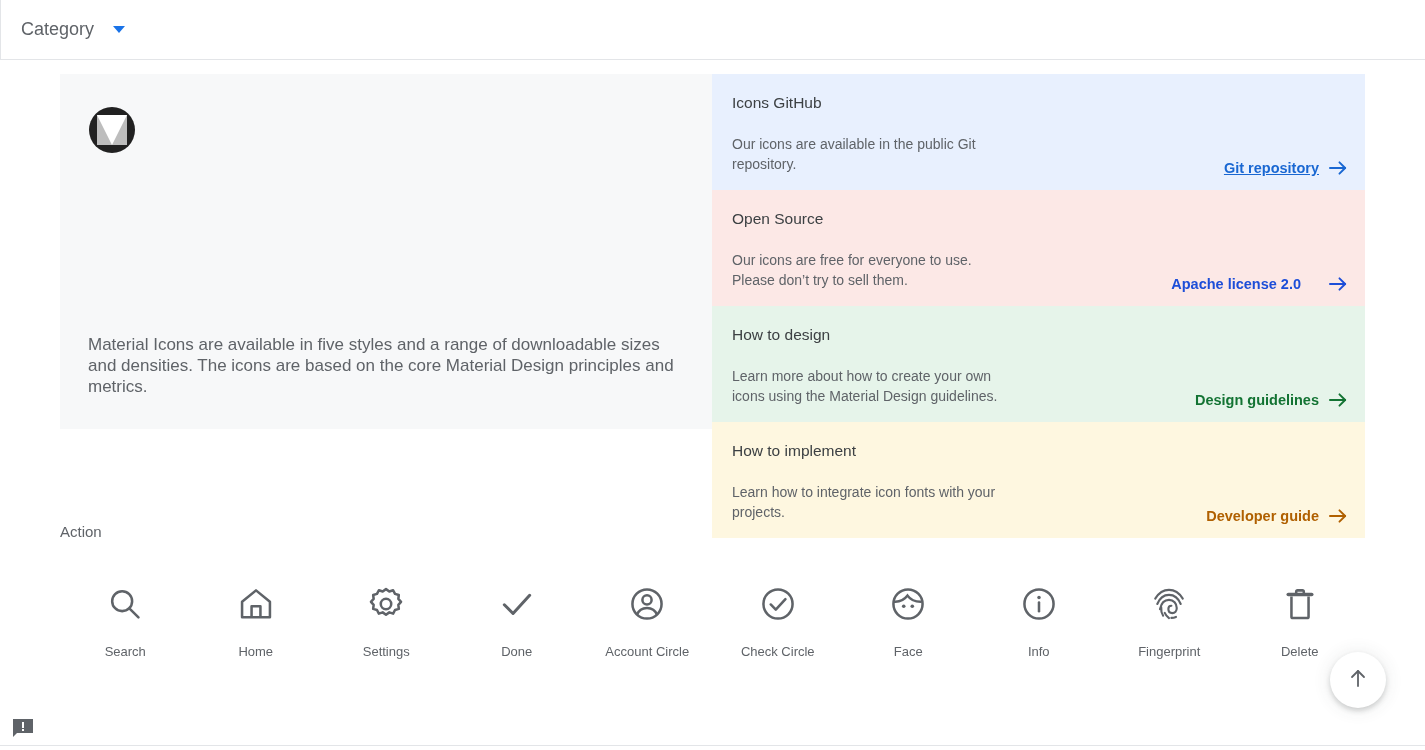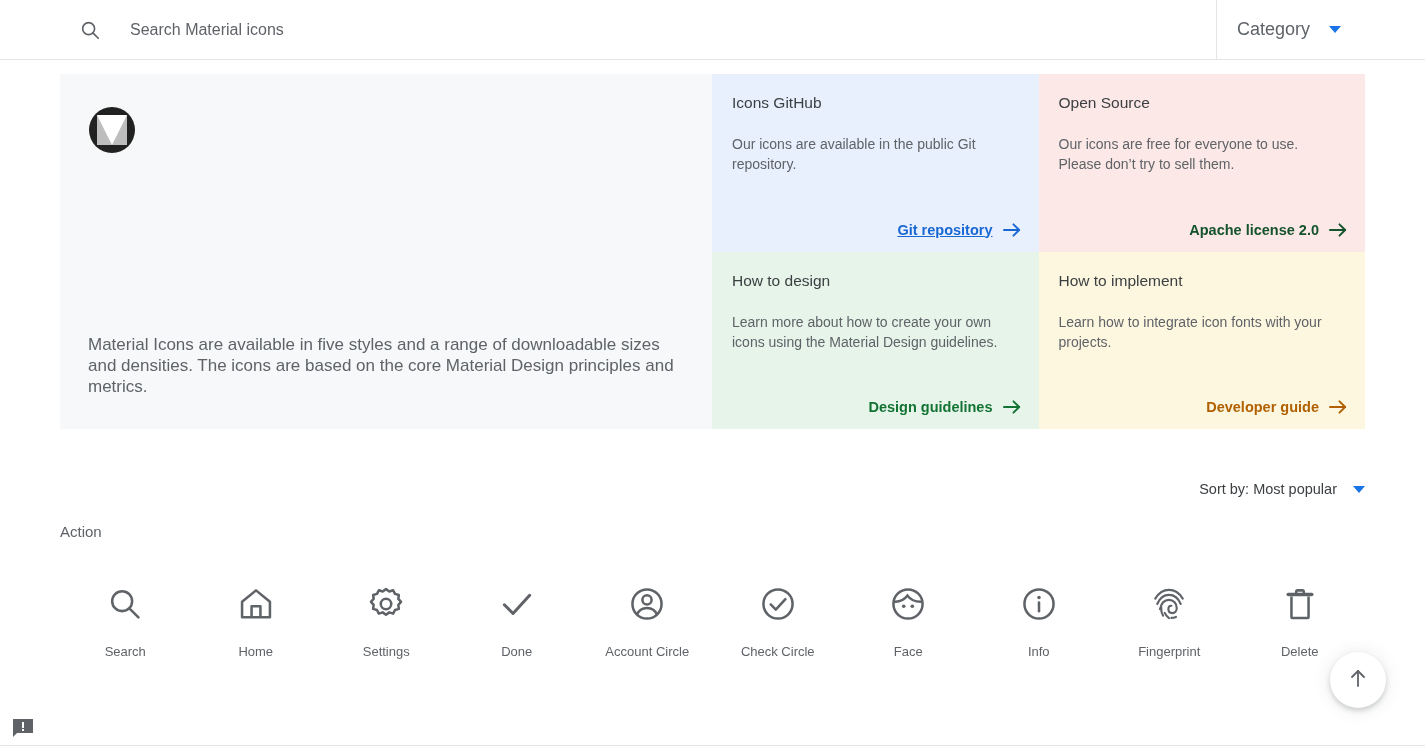"Search Material icons" div.search-area { html: <div> <span> <svg> <circle></circle> <line></line> </svg> </span> <input> </div> -> none }
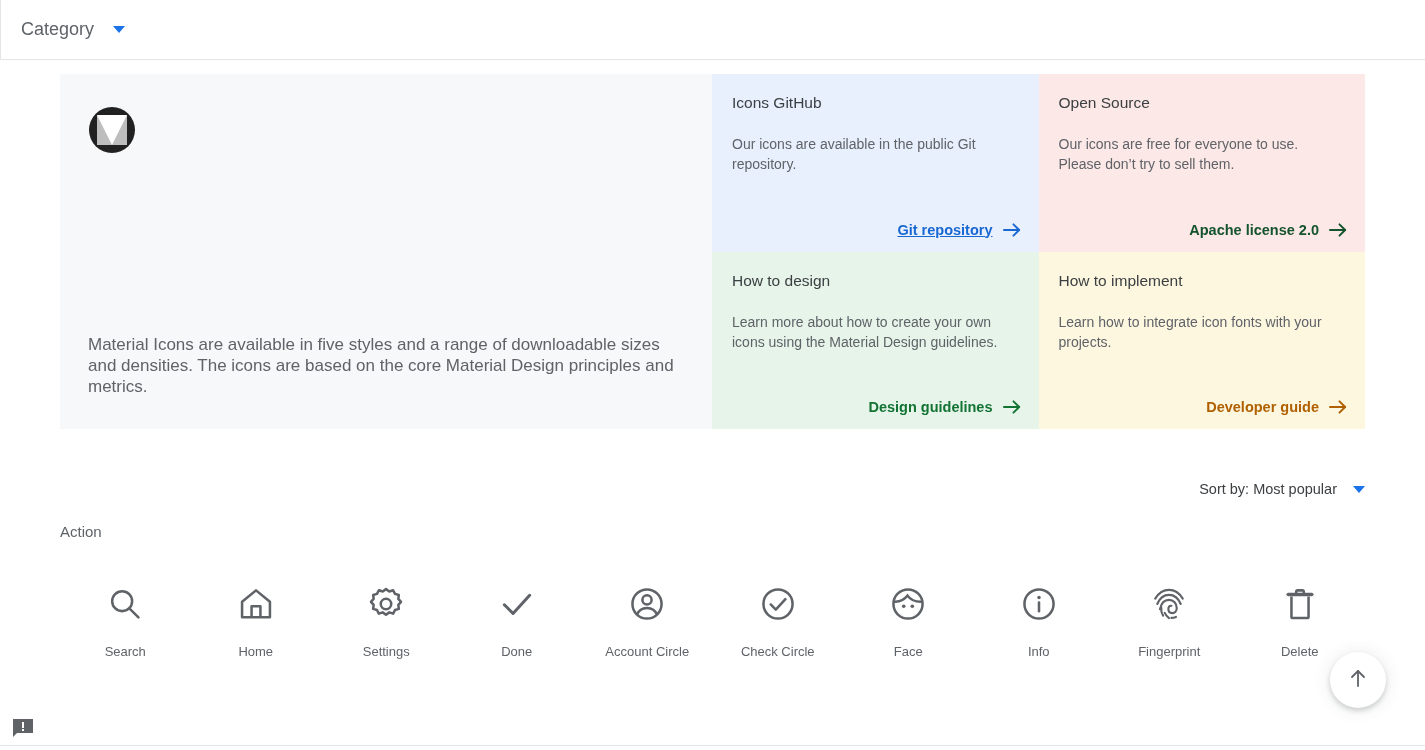"Icons GitHub" .hero-cards { grid-template-columns: 1fr 1fr -> 1fr }
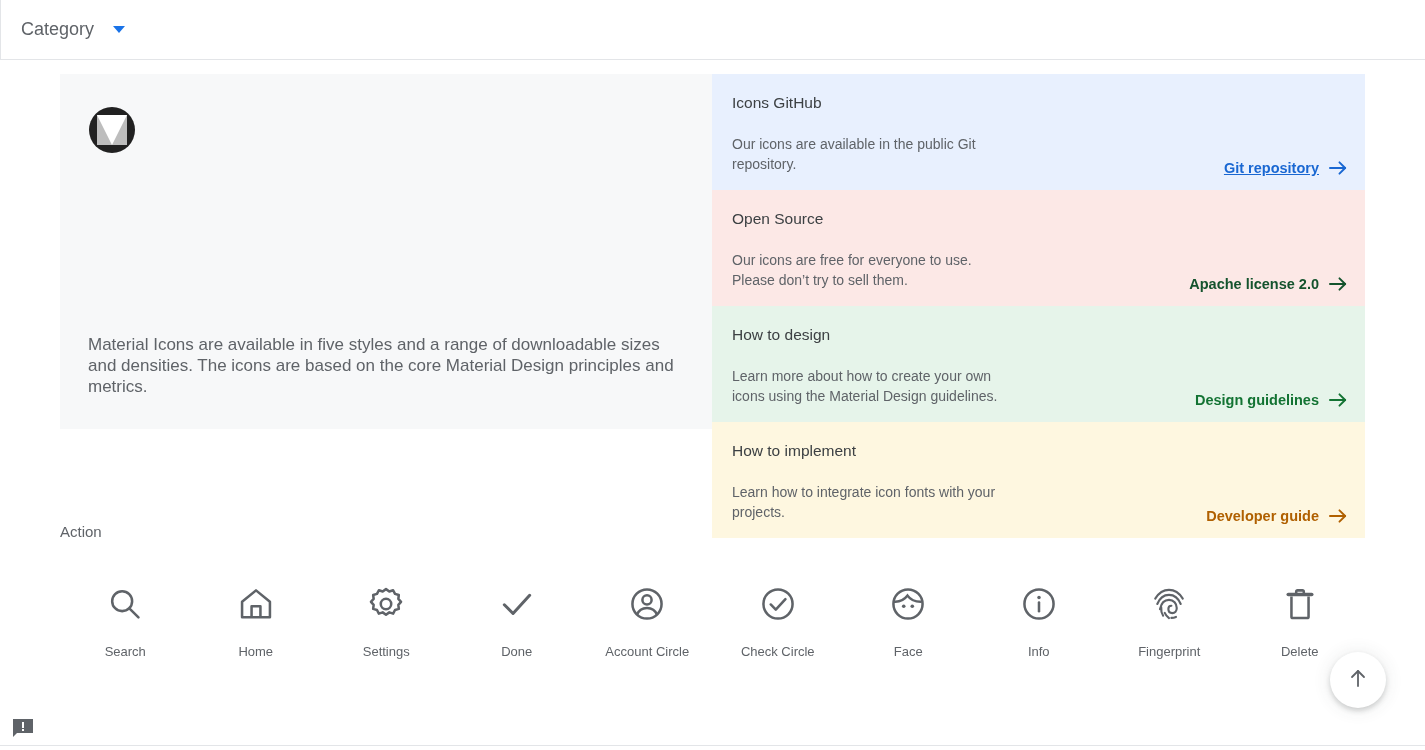"Apache license 2.0" .link-red { color: #14532d -> #1d4ed8; gap: none -> 18px }
